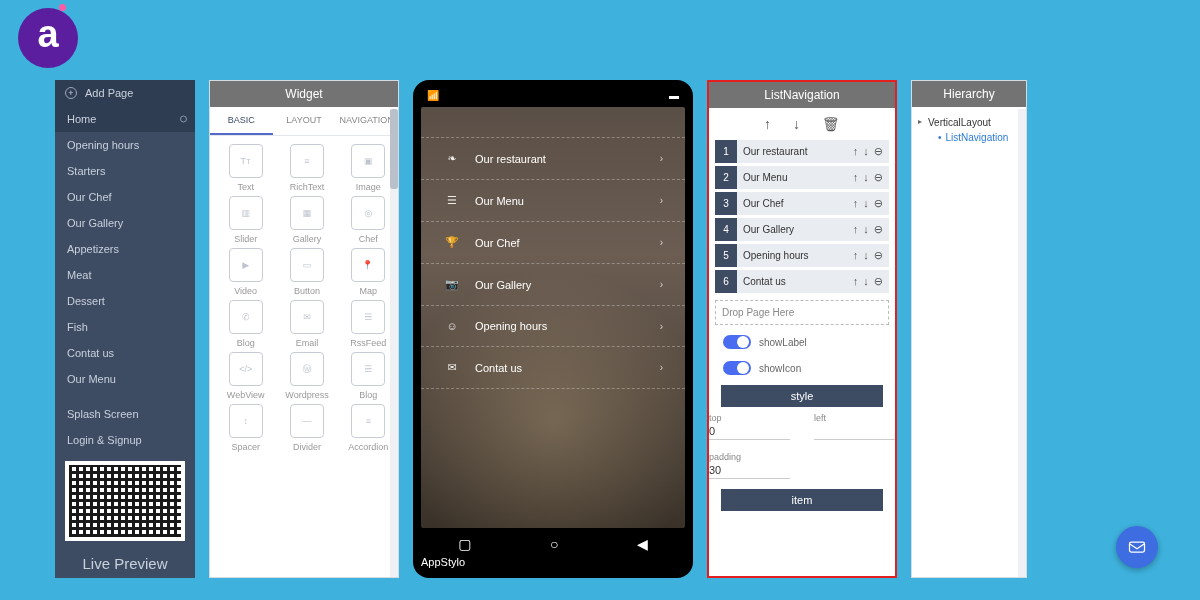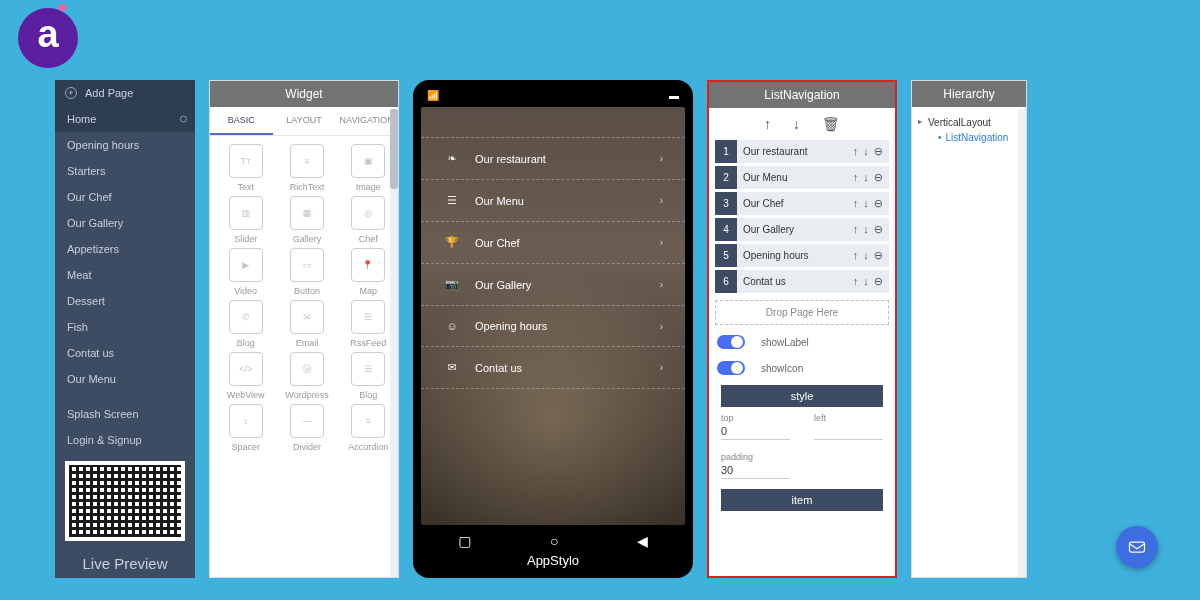"Drop Page Here" .drop { text-align: center -> none }
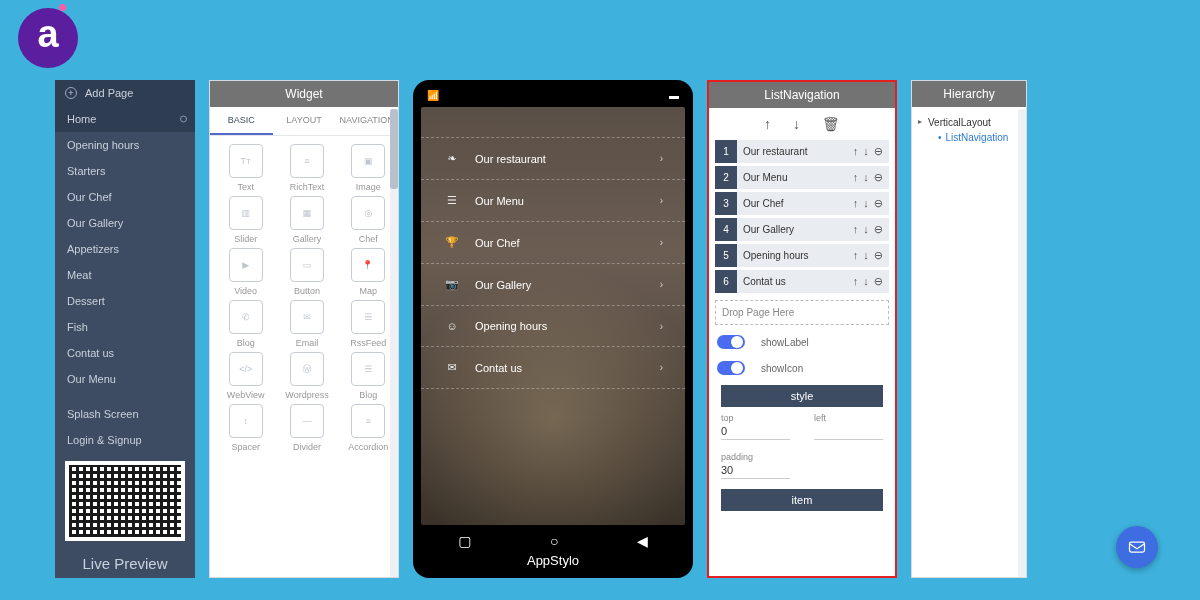"showLabel" .toggle-row { gap: 16px -> 8px; padding: 6px 8px -> 6px 14px }
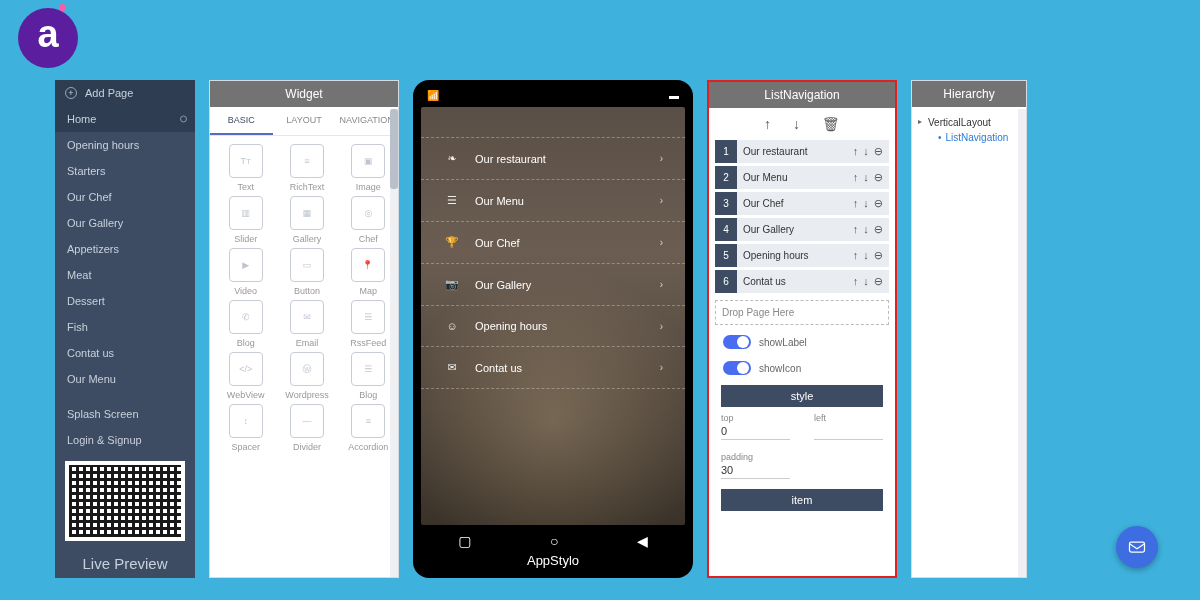"top" .fields { padding: 6px 12px -> 6px 0 }
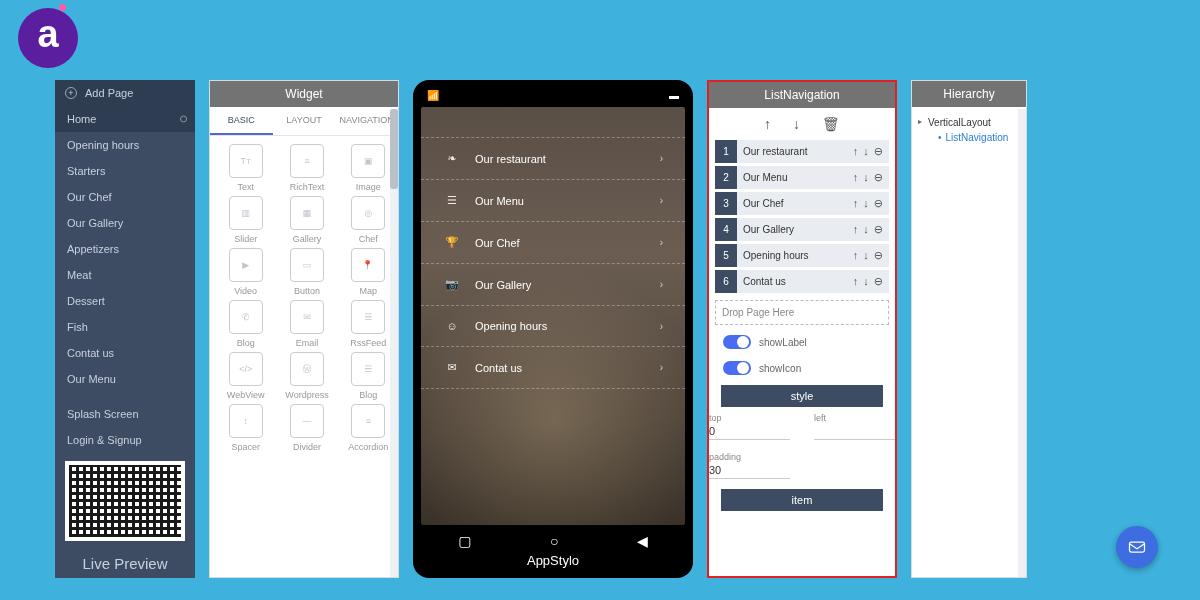"AppStylo" .pbrand { font-size: 13px -> 11px; text-align: center -> none }
